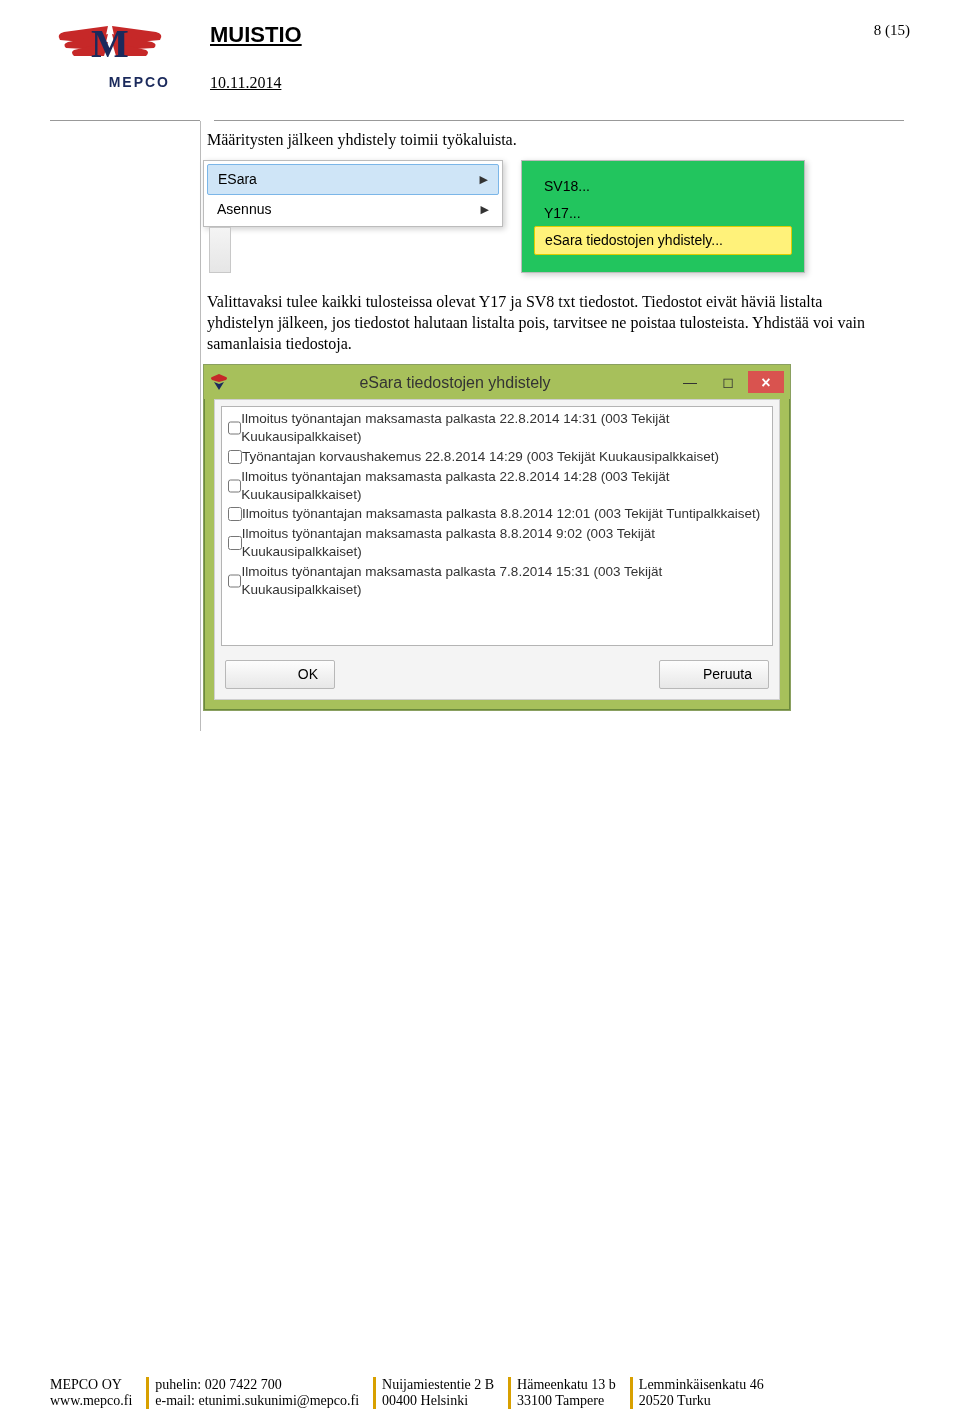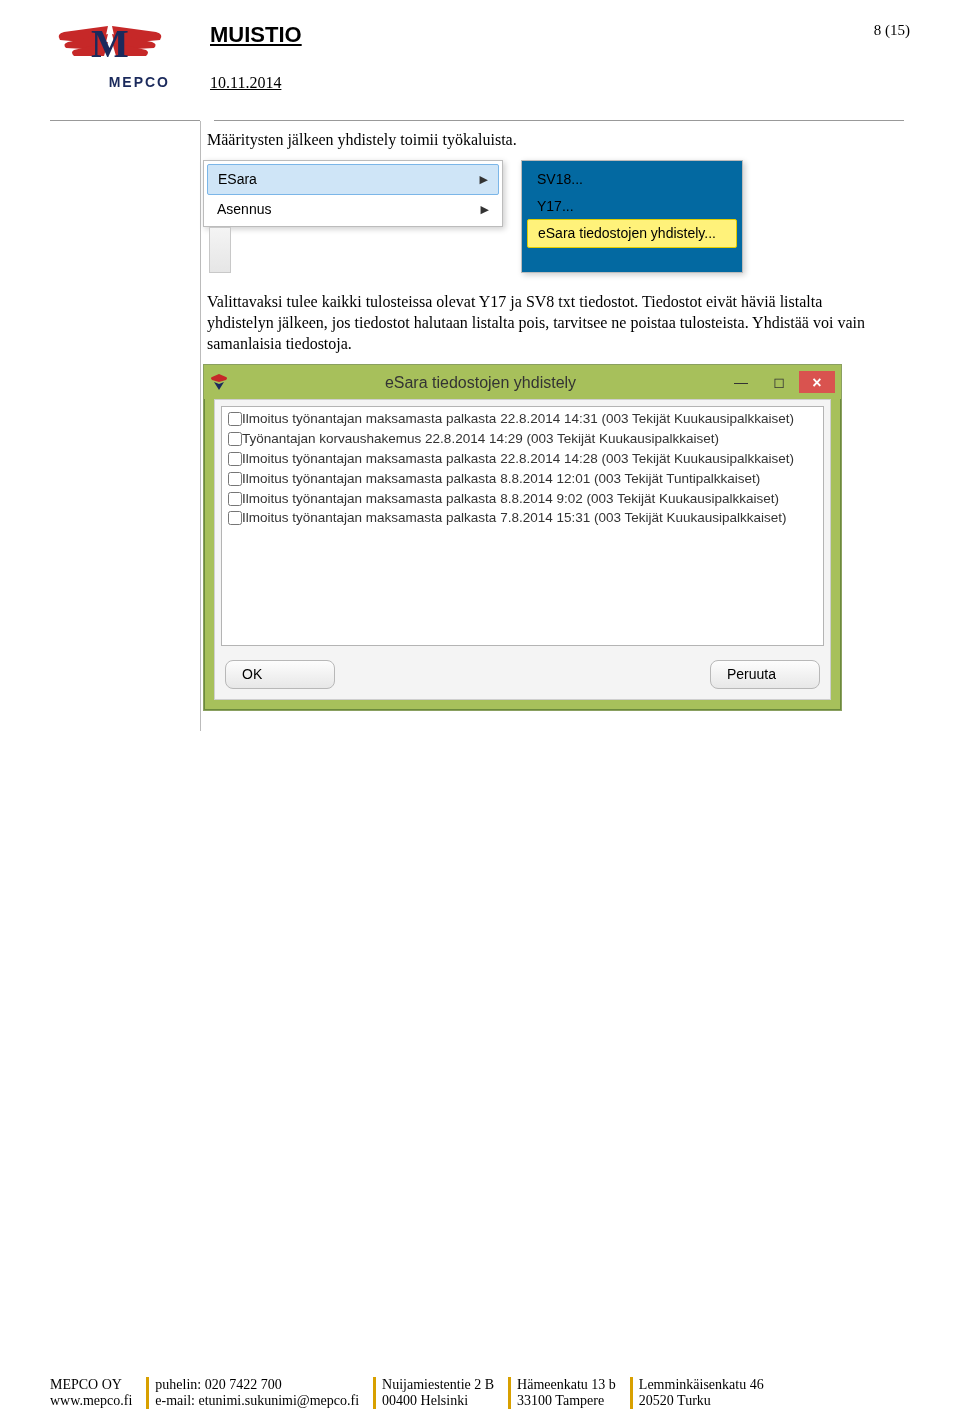"SV18..." .menu2 { background: #0369a1 -> #22c55e; padding: 5px -> 12px; width: 222px -> 284px }
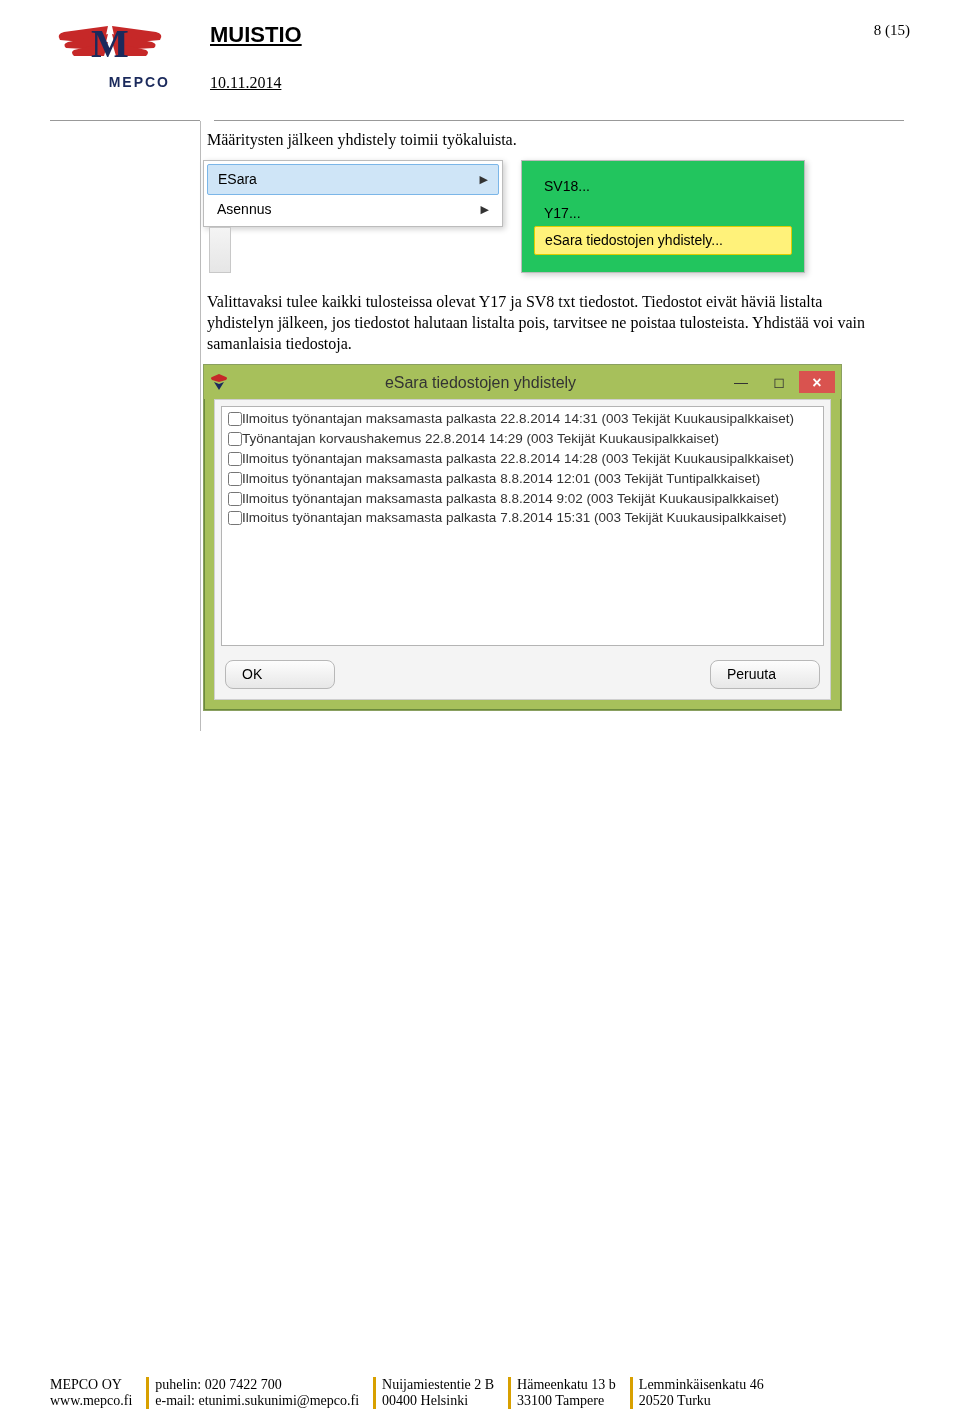"eSara tiedostojen yhdistely" .dialog { width: 639px -> 588px }
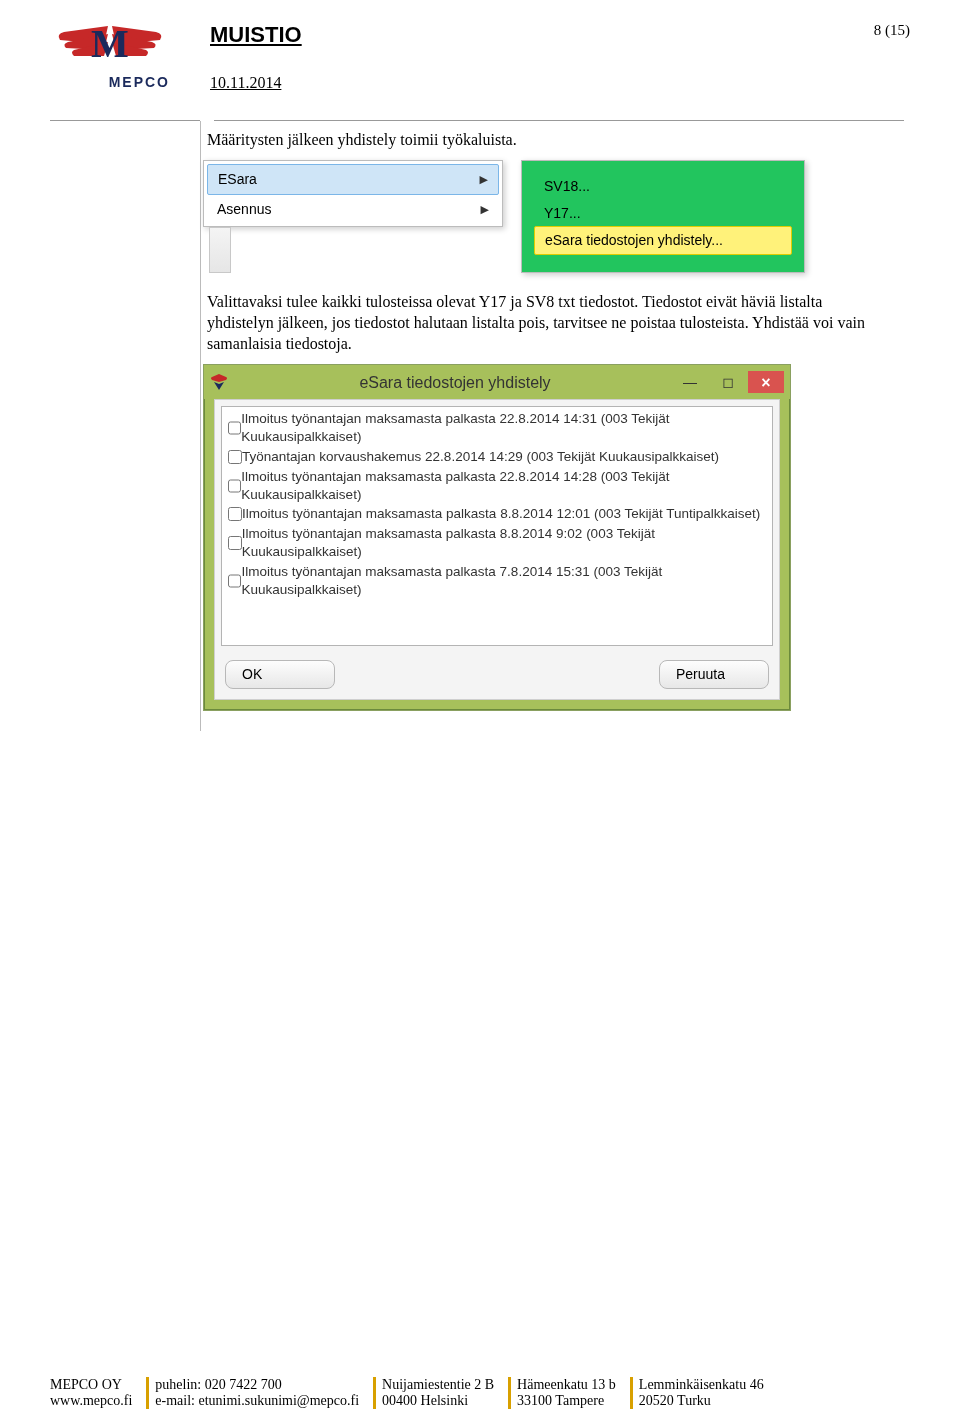"OK" .btn { border-radius: 8px -> 2px; text-align: left -> right }
